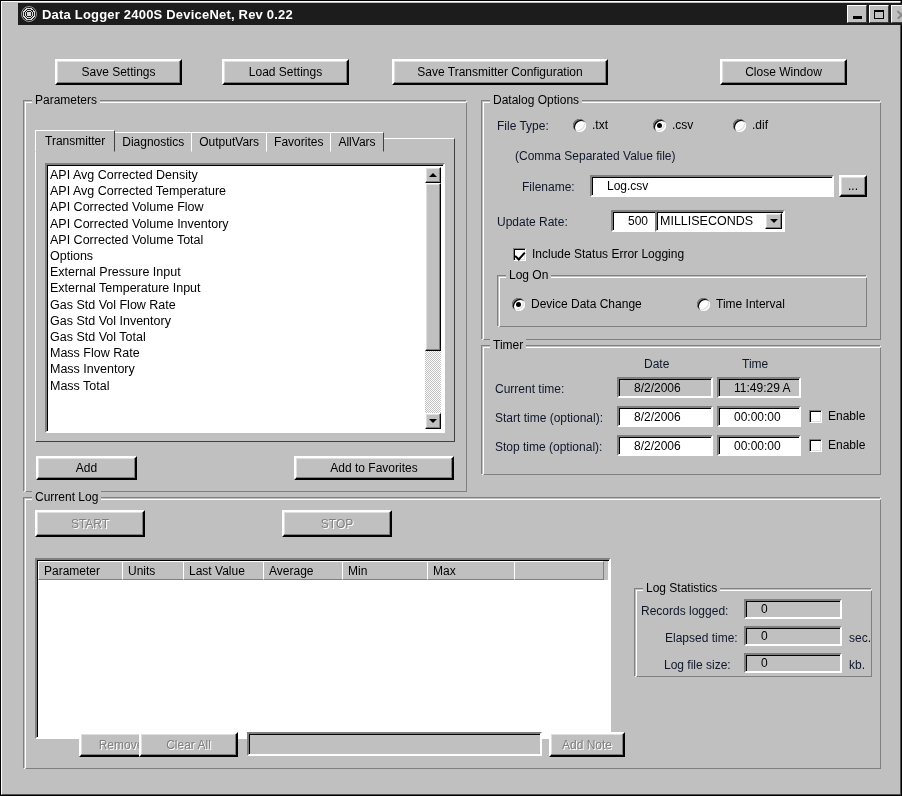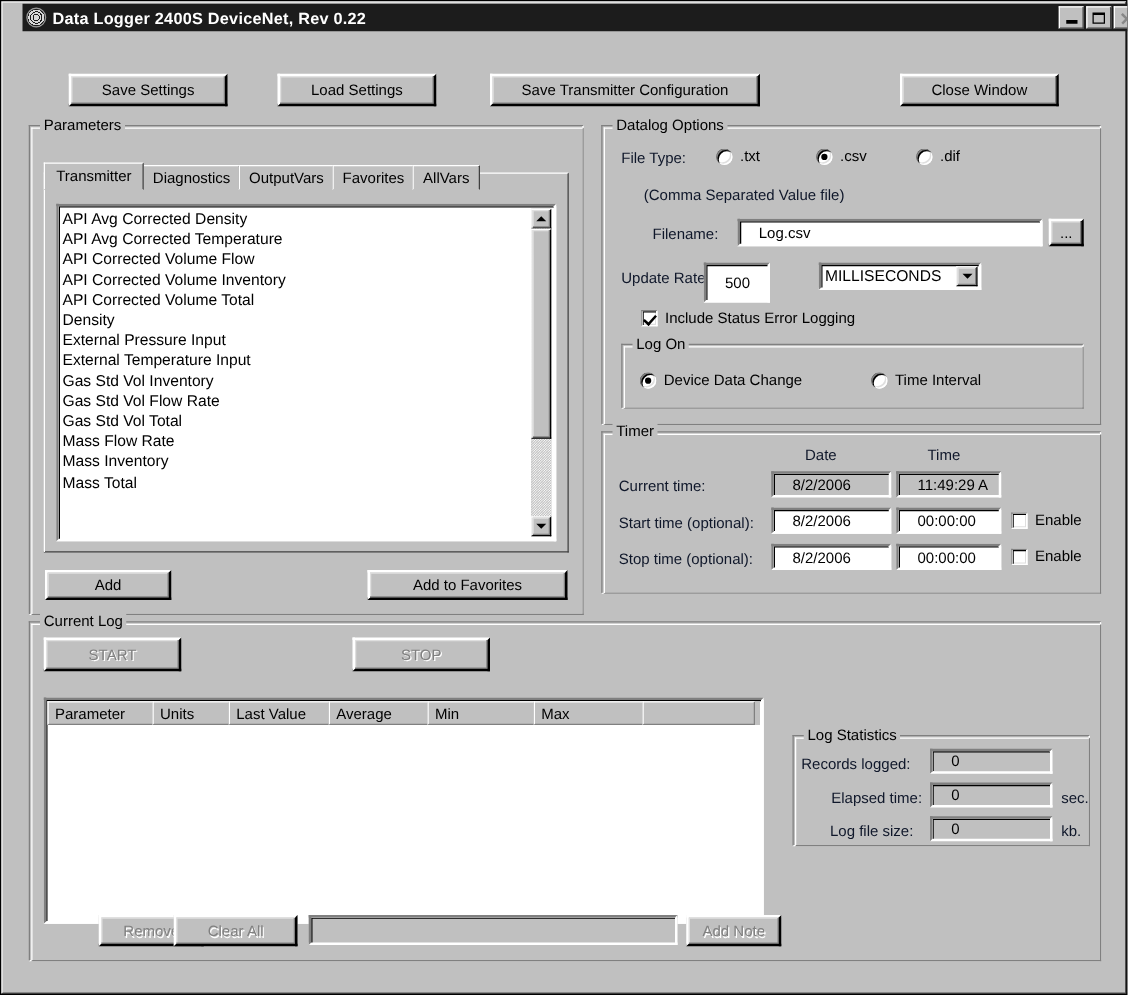"500" div.field { height: 32px -> 22px; left: 560px -> 608px }
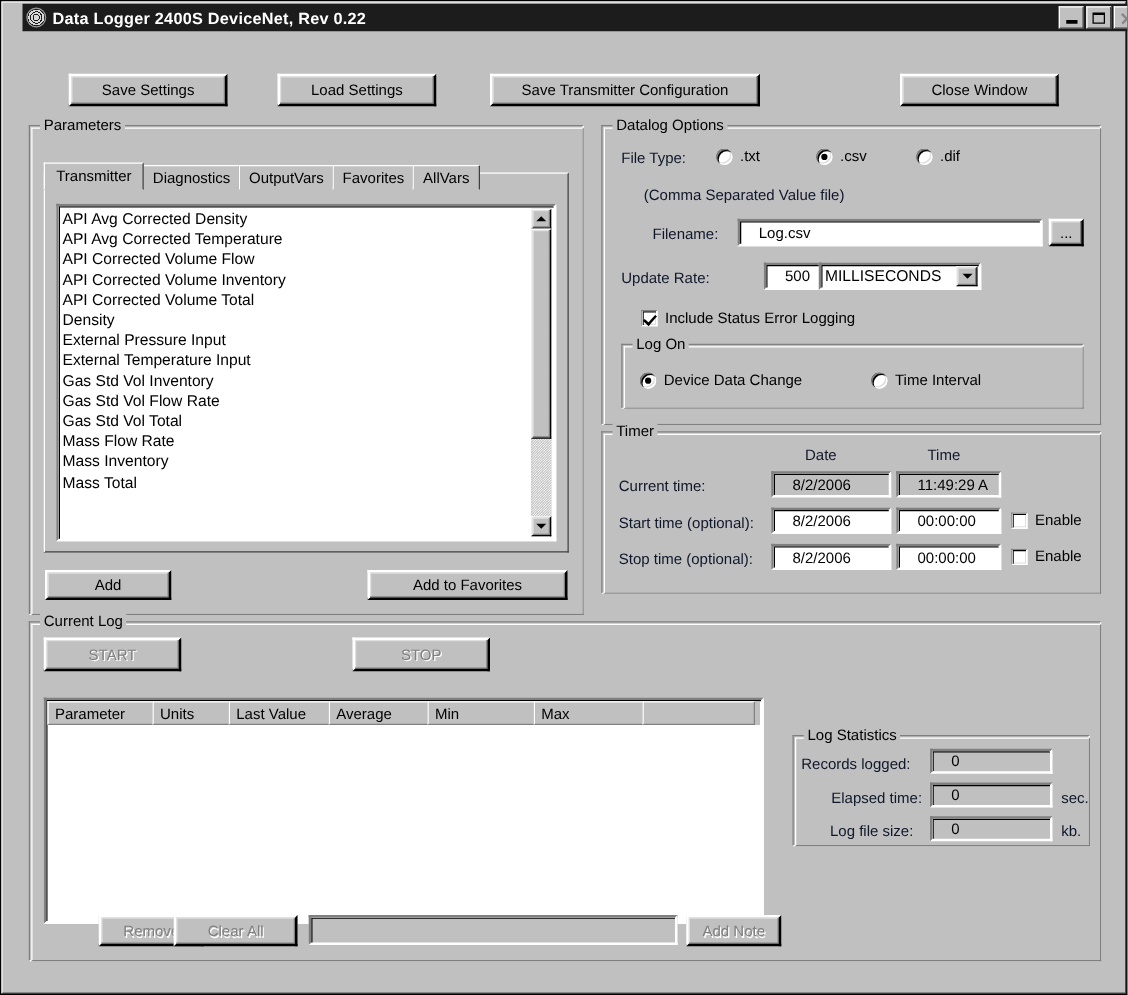"Density" div { text: Density -> Options }
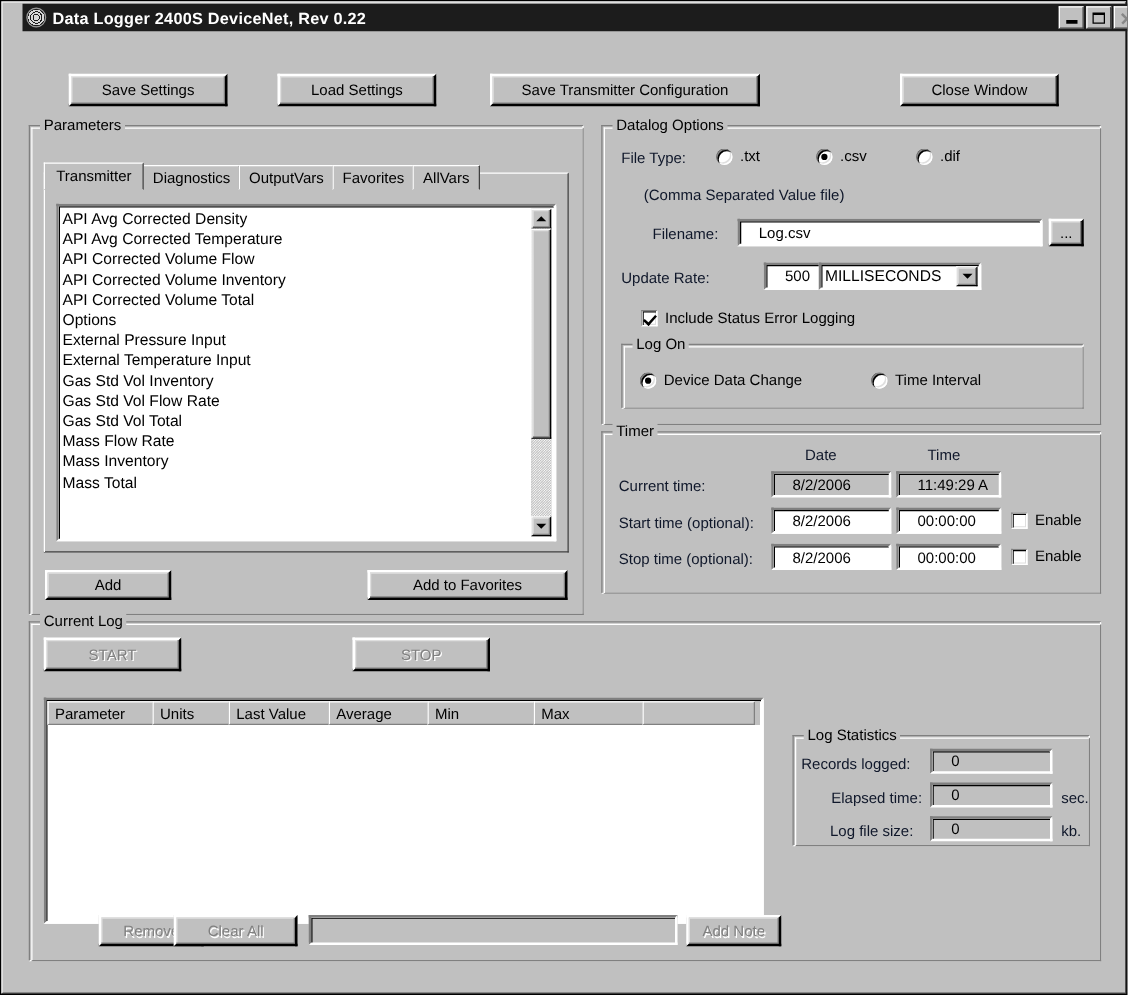"Gas Std Vol Inventory" div { order: before "Gas Std Vol Flow Rate" -> after "Gas Std Vol Flow Rate" }
